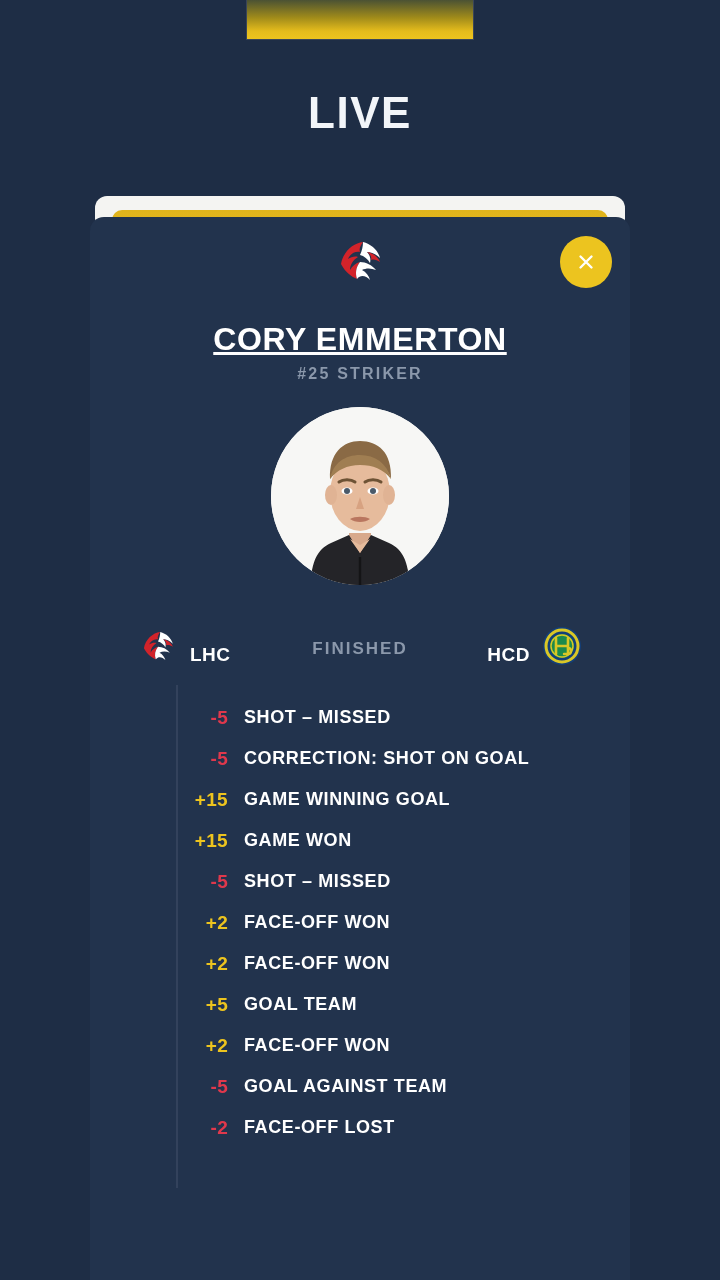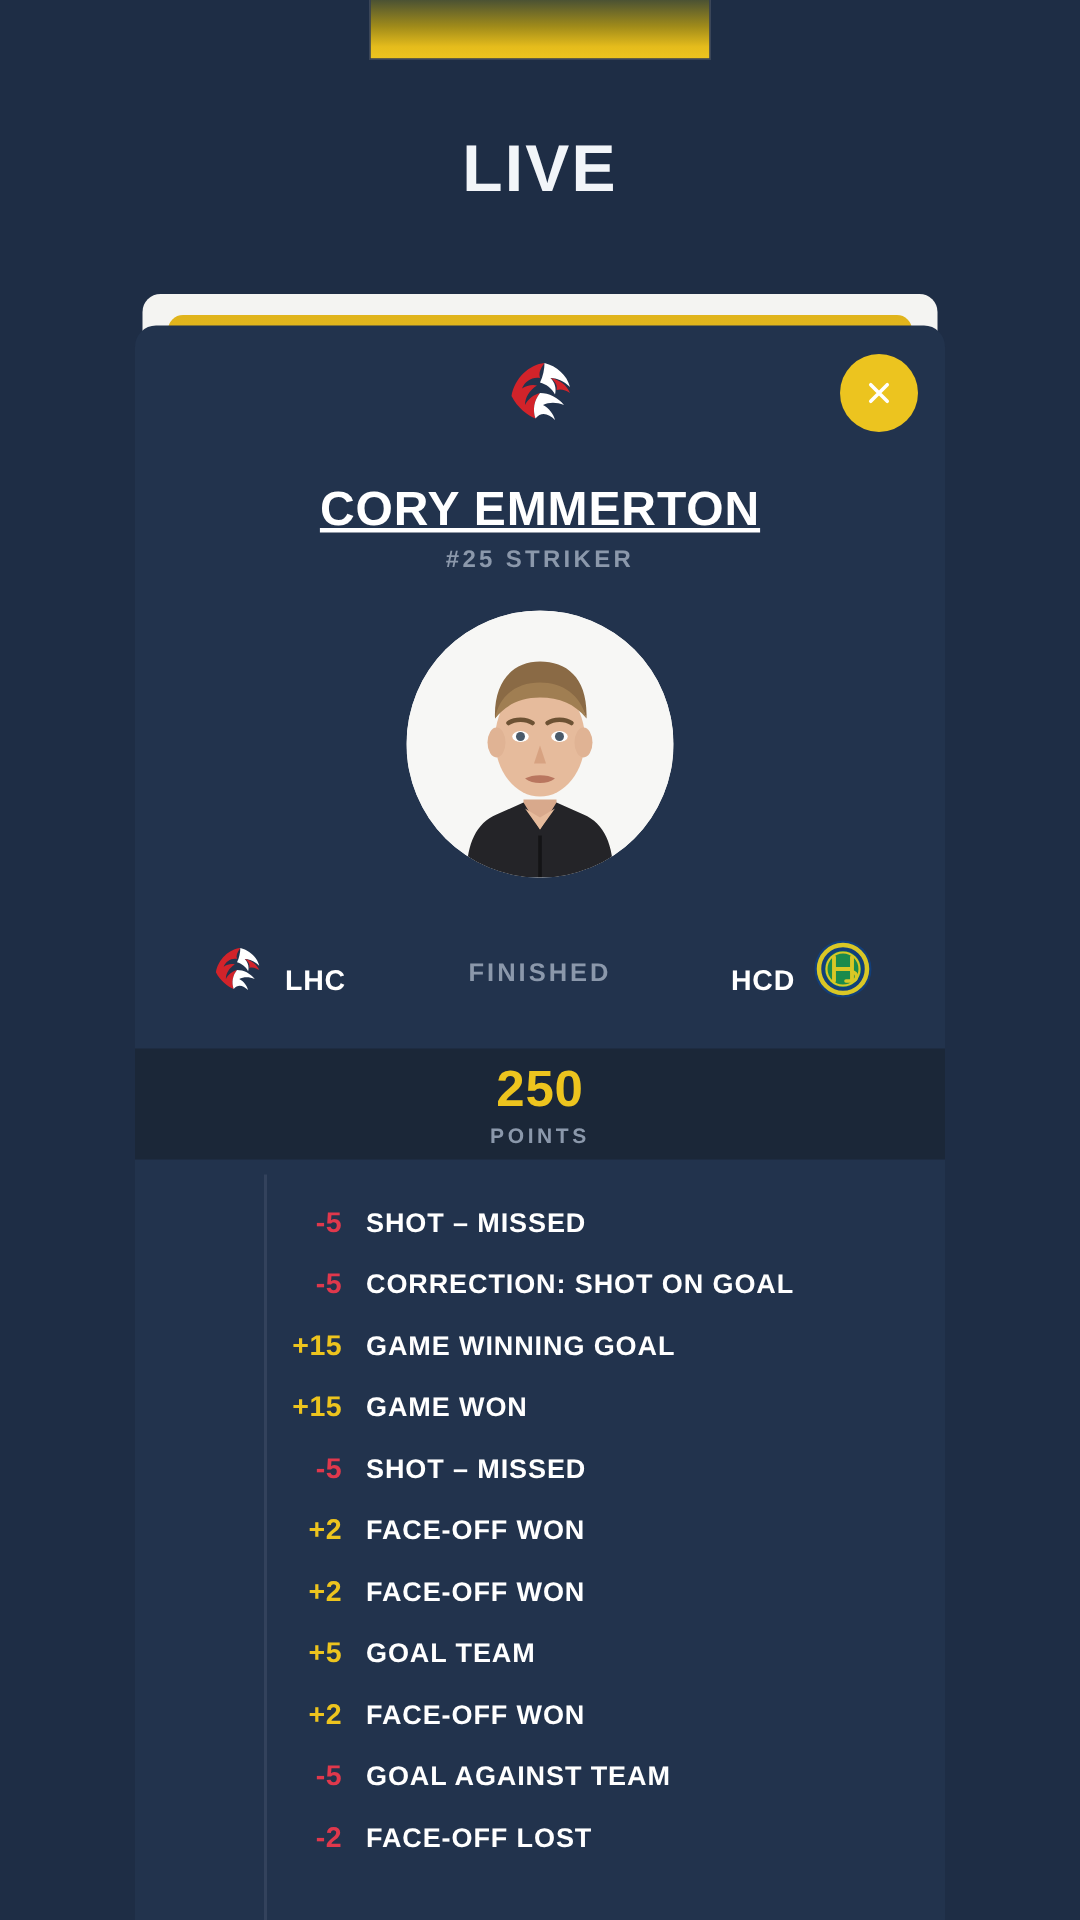"250" div.points-band { html: <div> <div>250</div> <div>POINTS</div> </div> -> none }
